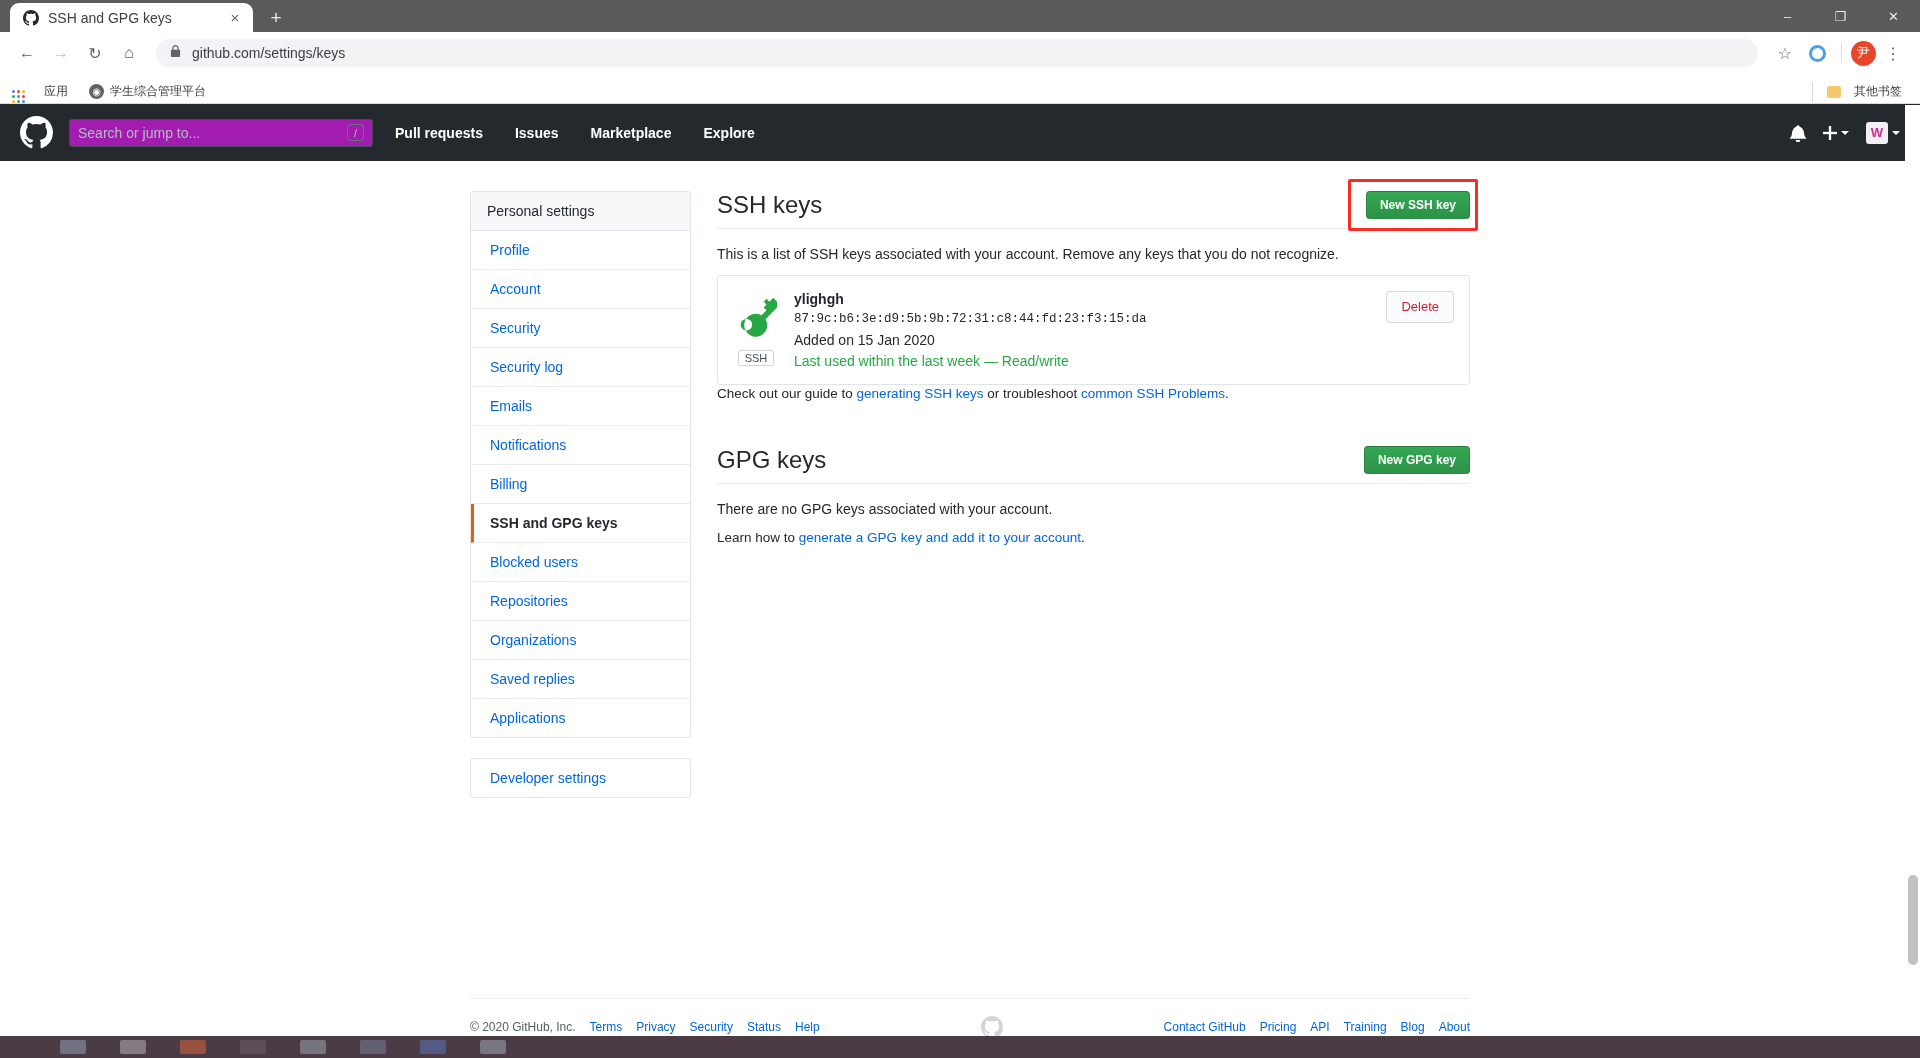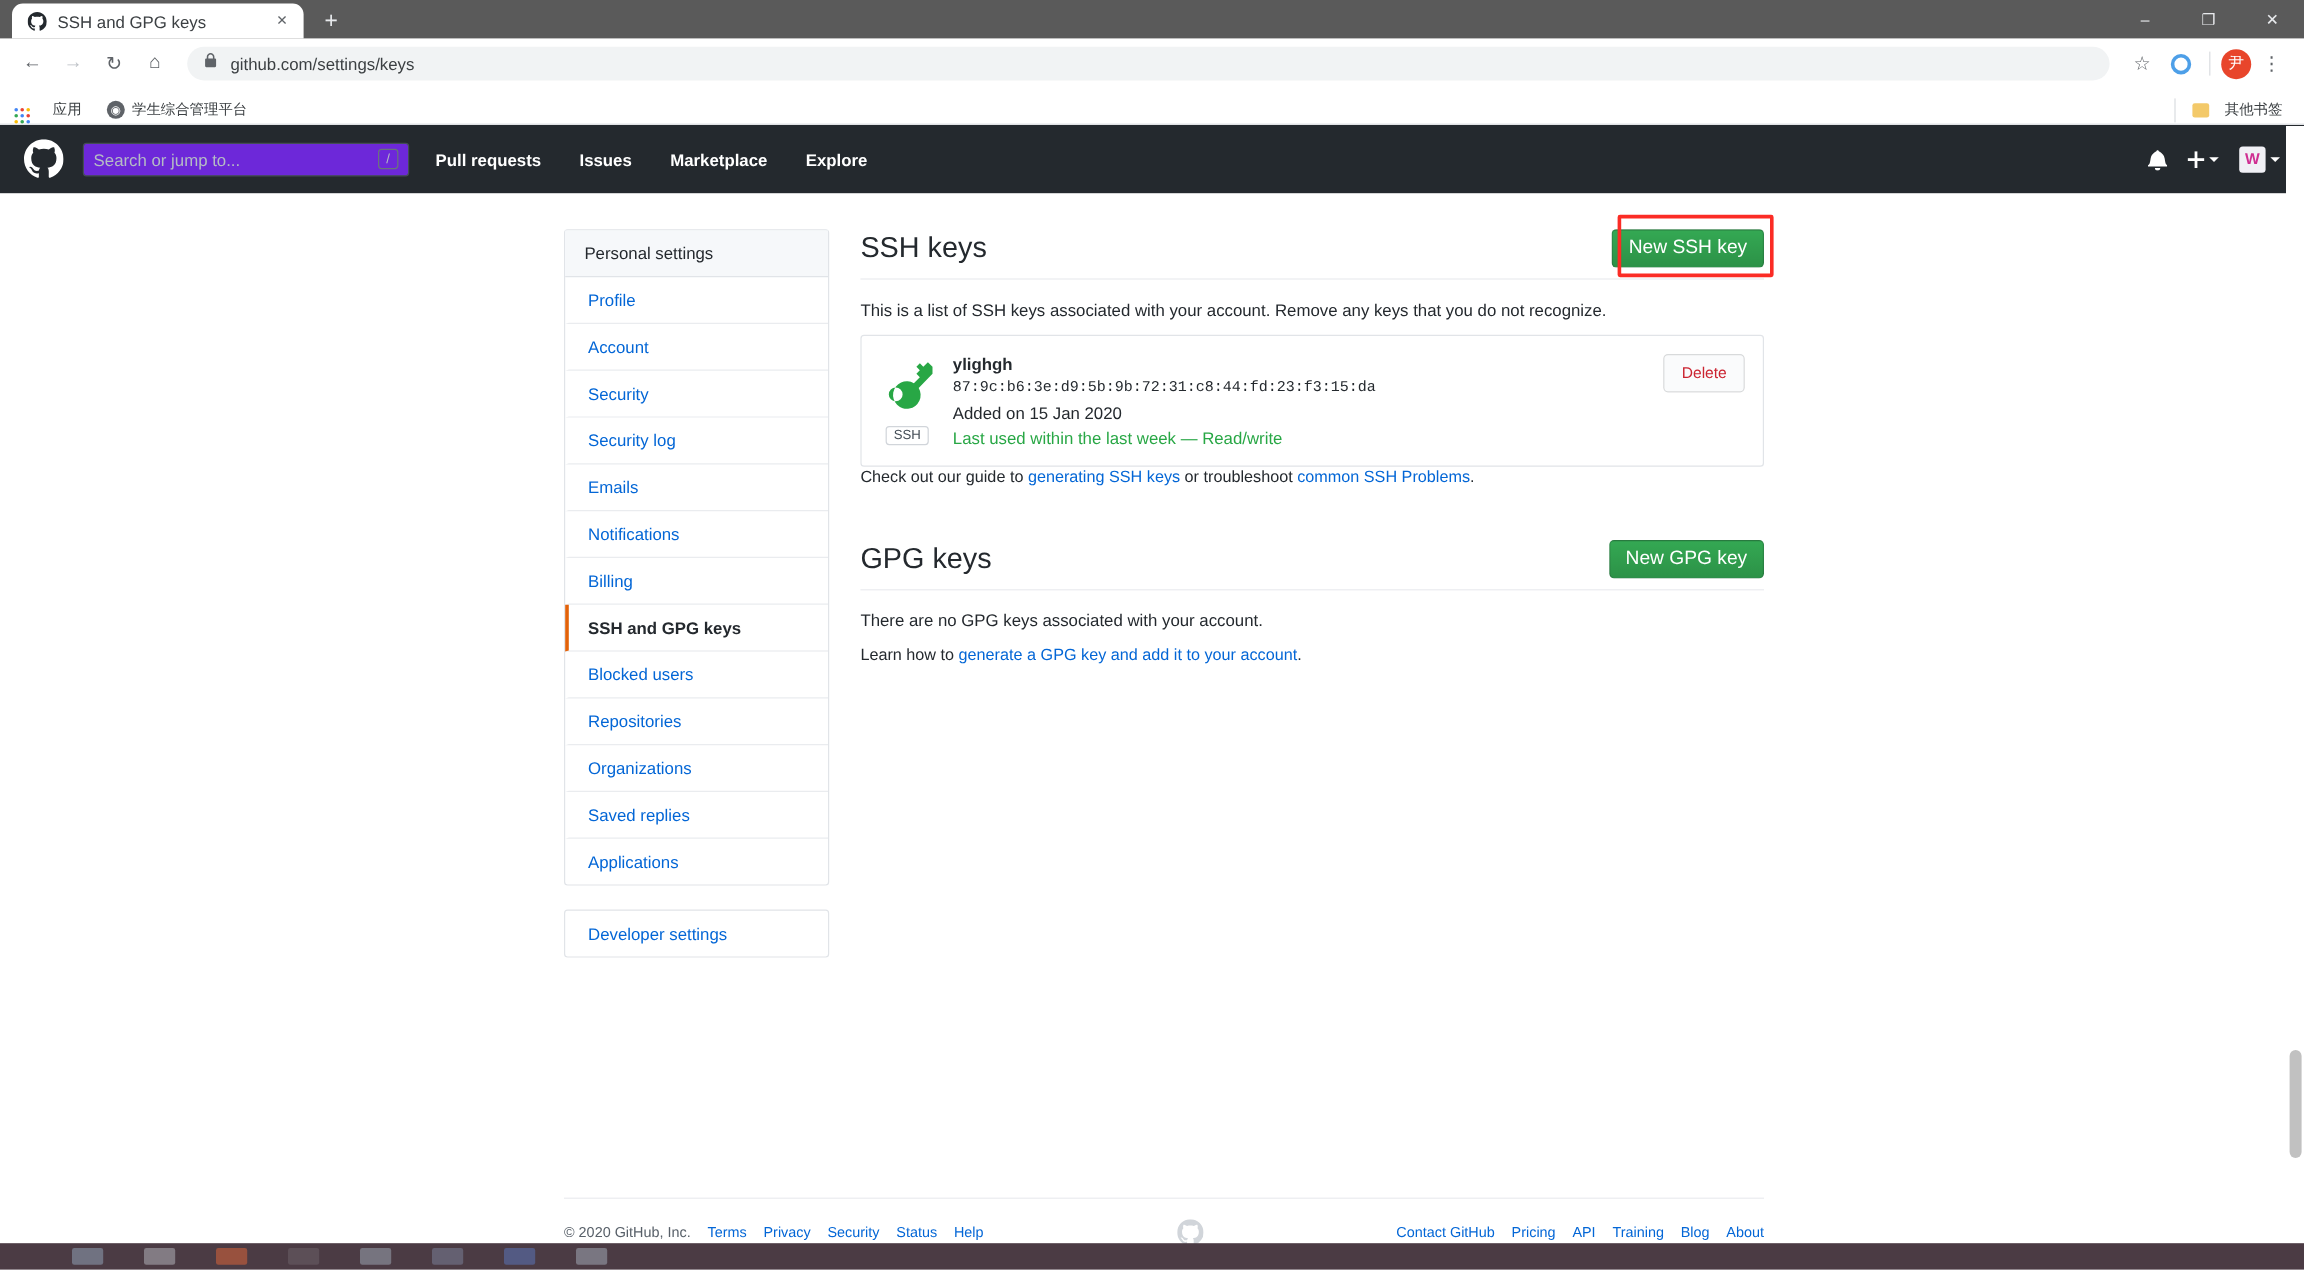"Search or jump to..." .gh-search { background: #6d28d9 -> #a21caf; width: 272px -> 304px }
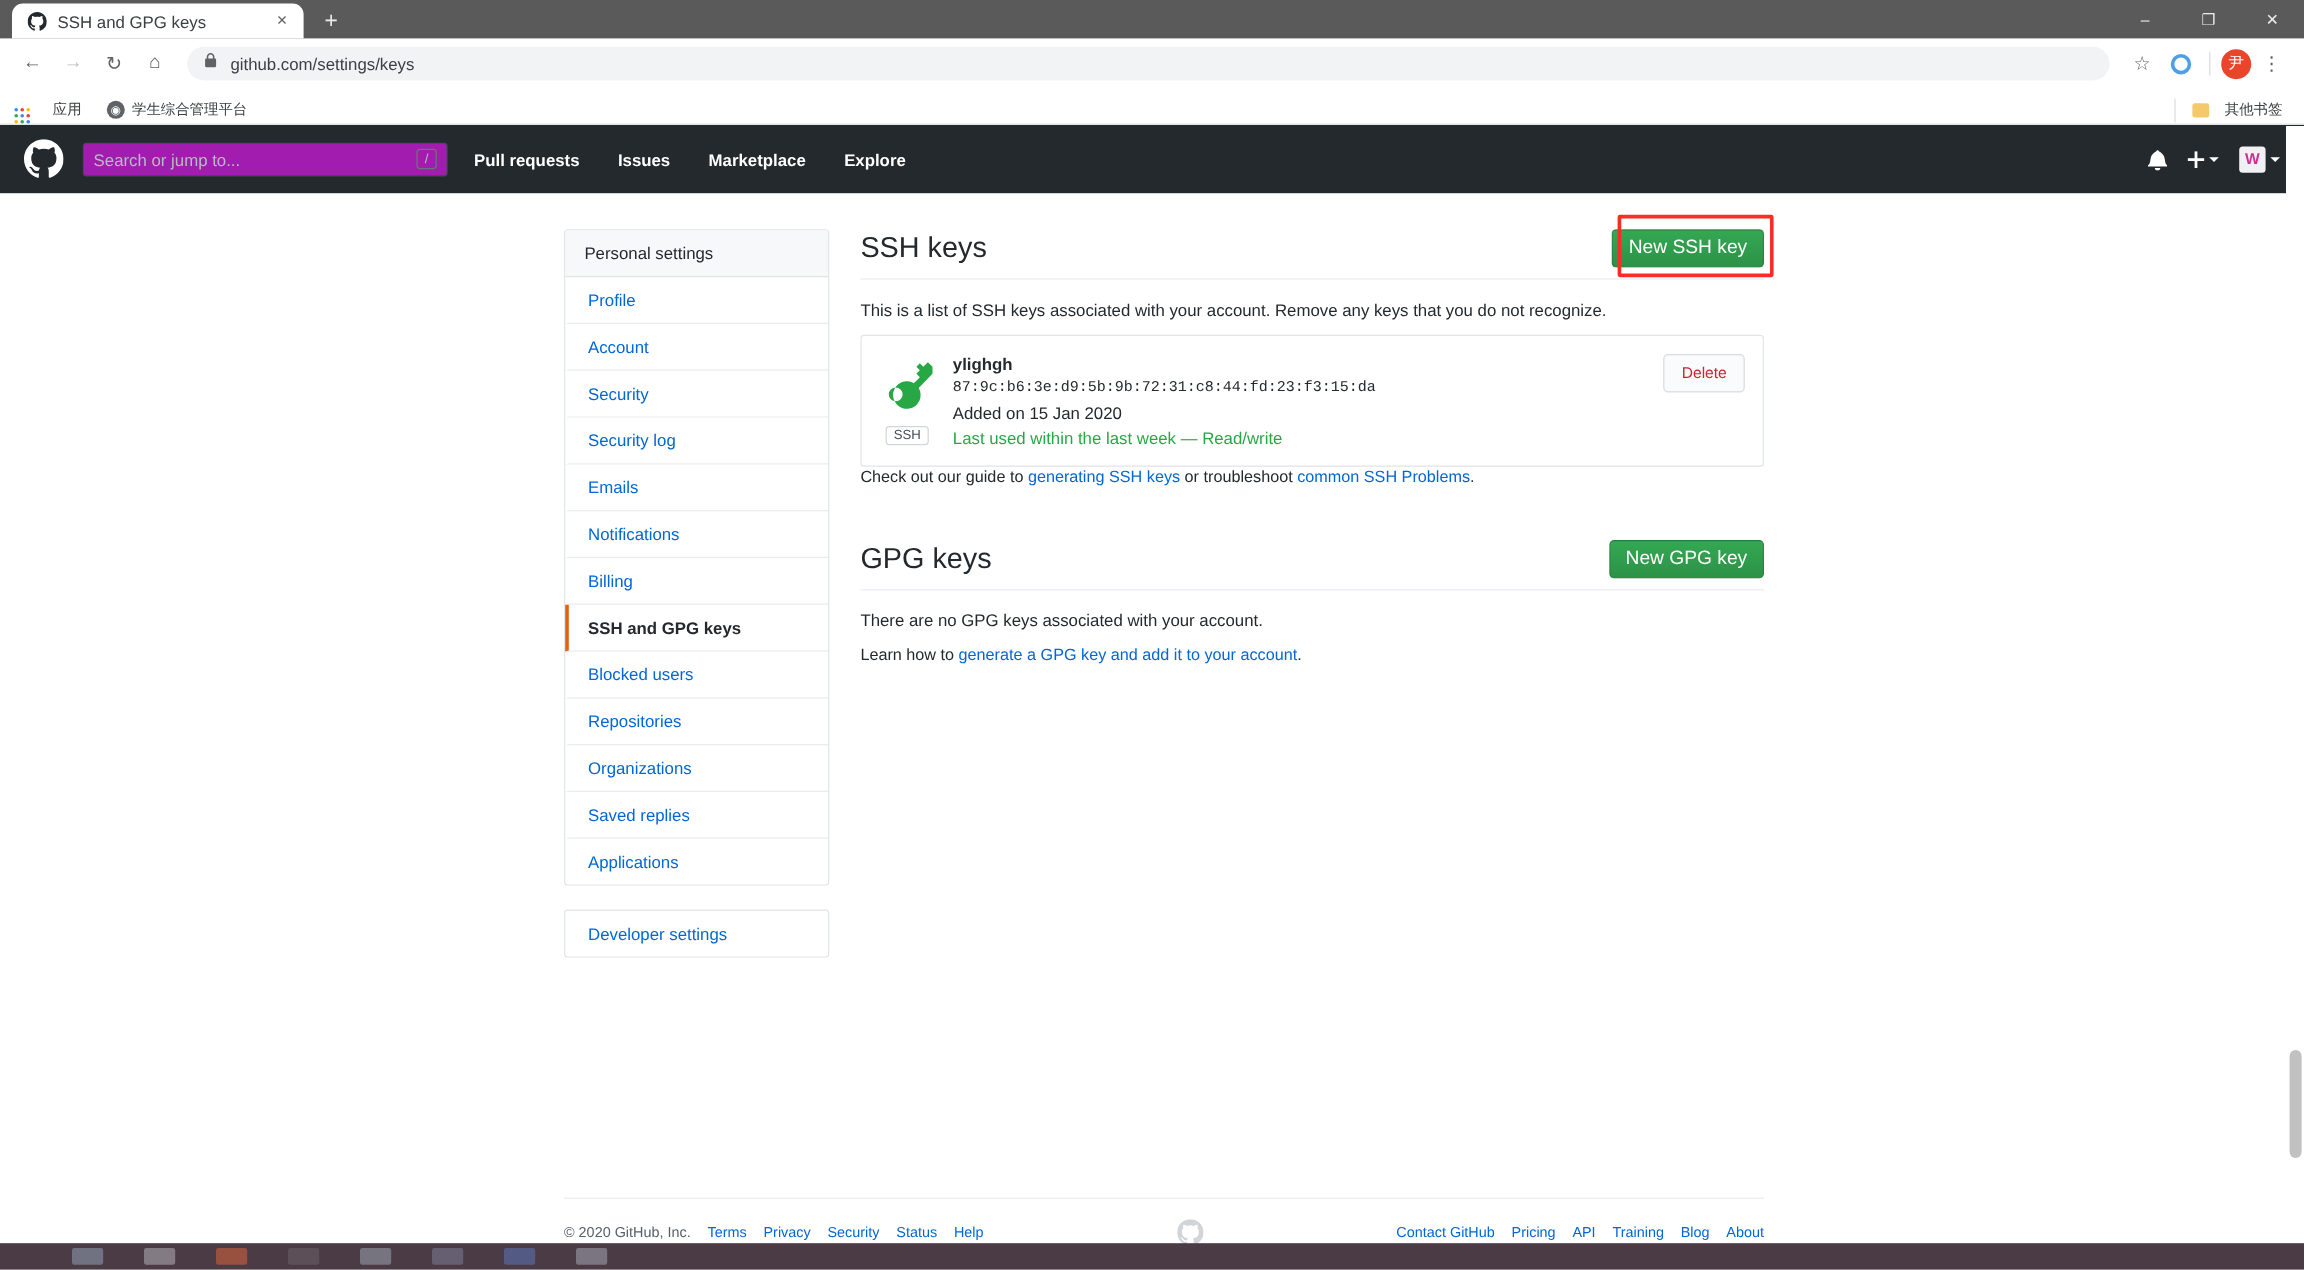"New SSH key" .btn-green { font-size: 16px -> 12px; font-weight: normal -> bold }
